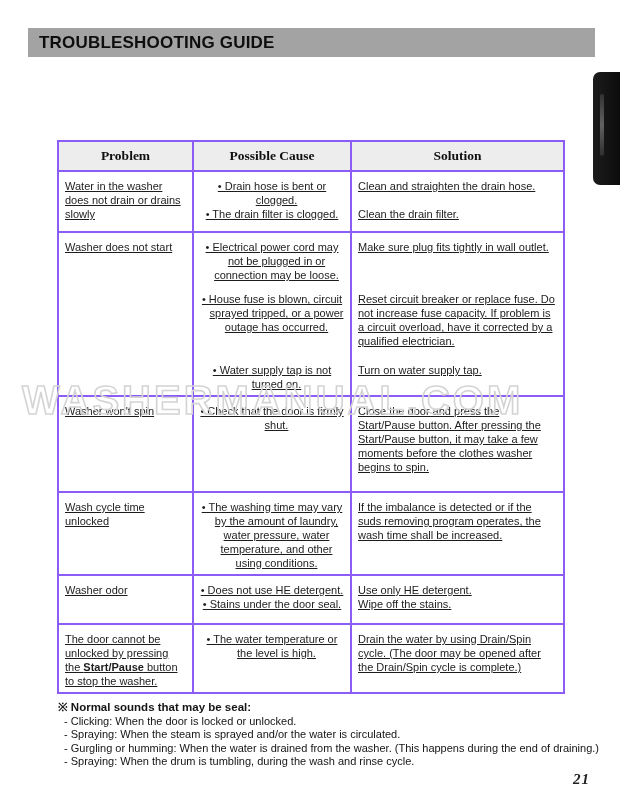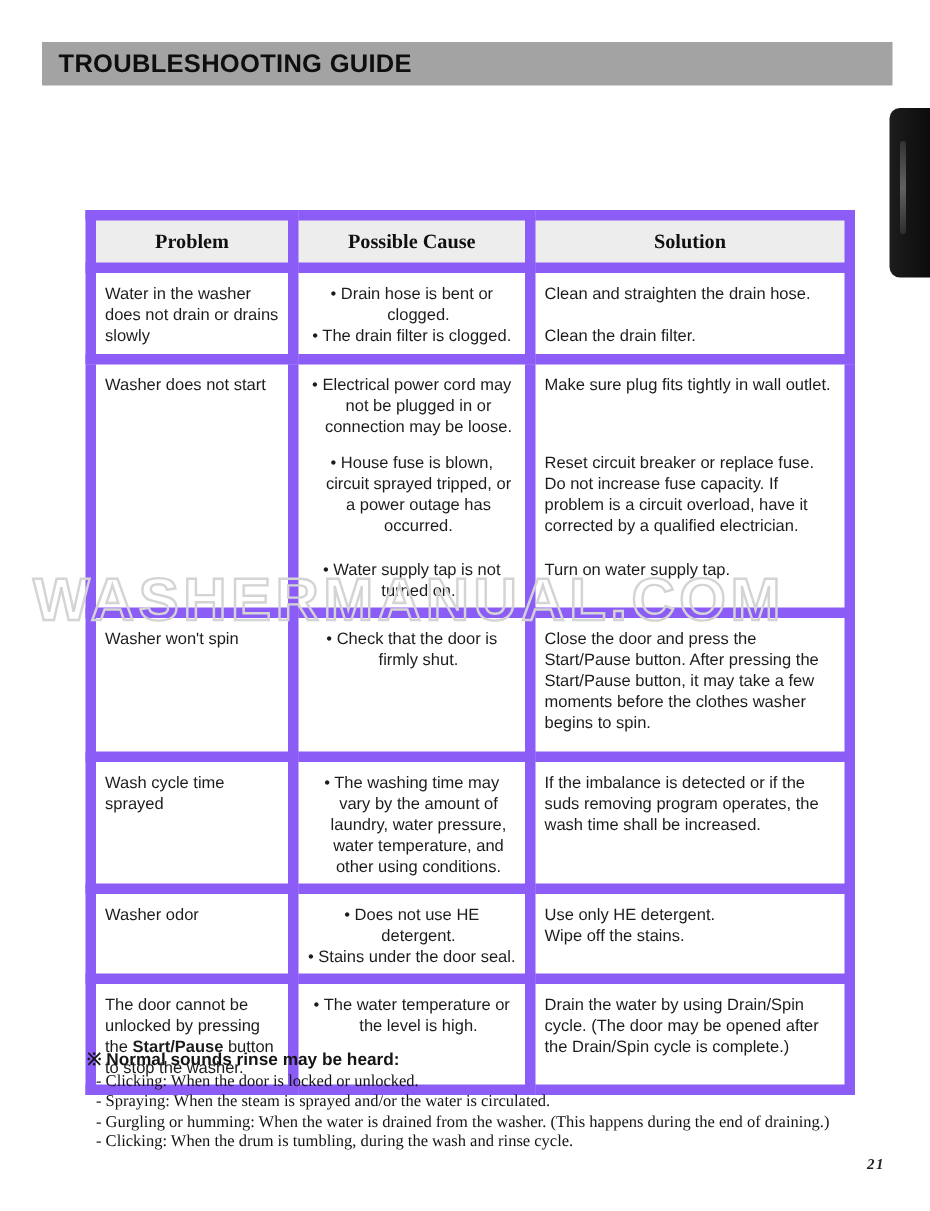"Problem" table.ts th,table.ts td { border: 7px solid #8b5cf6 -> 2px solid #8b5cf6 }
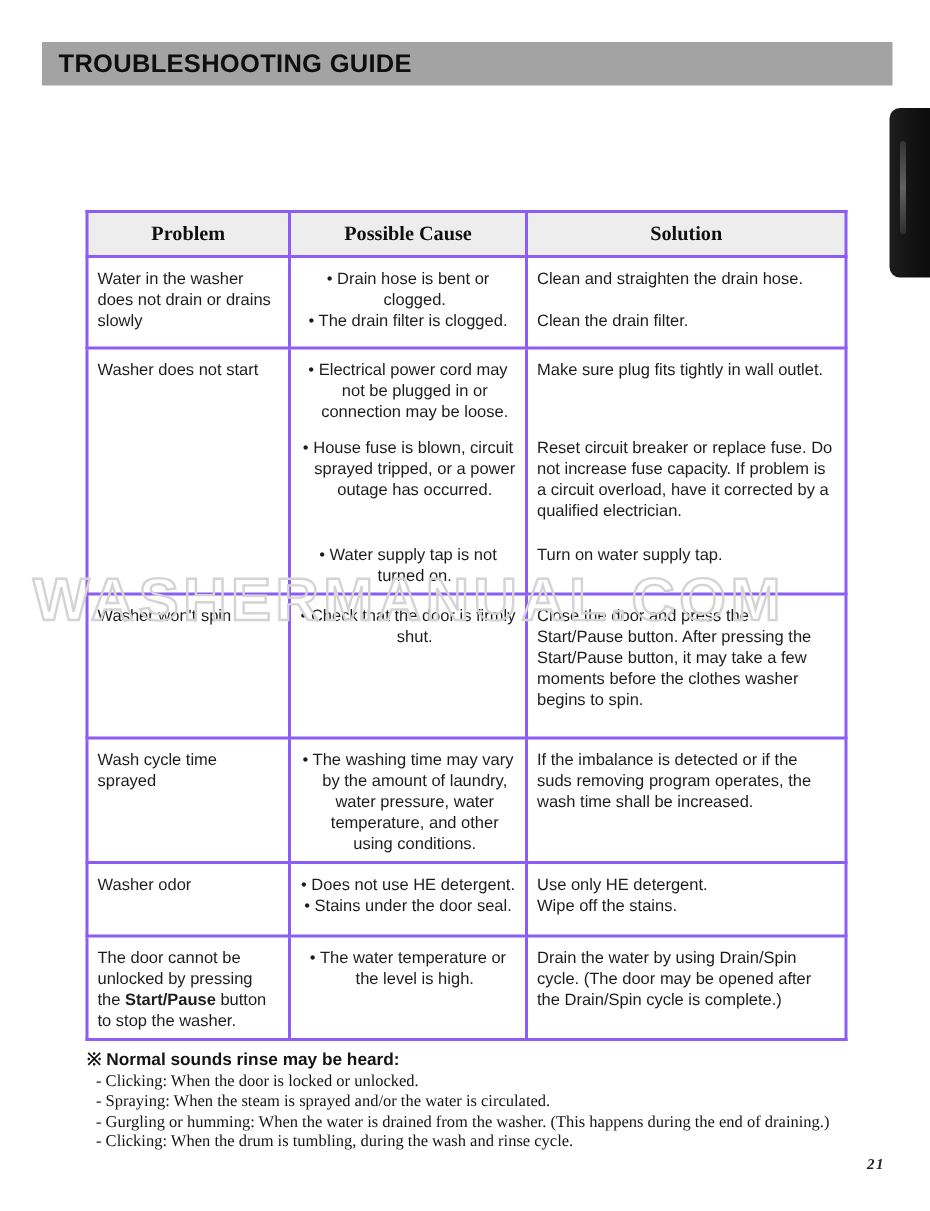"Water in the washer does" table.ts td { text-decoration: none -> underline }
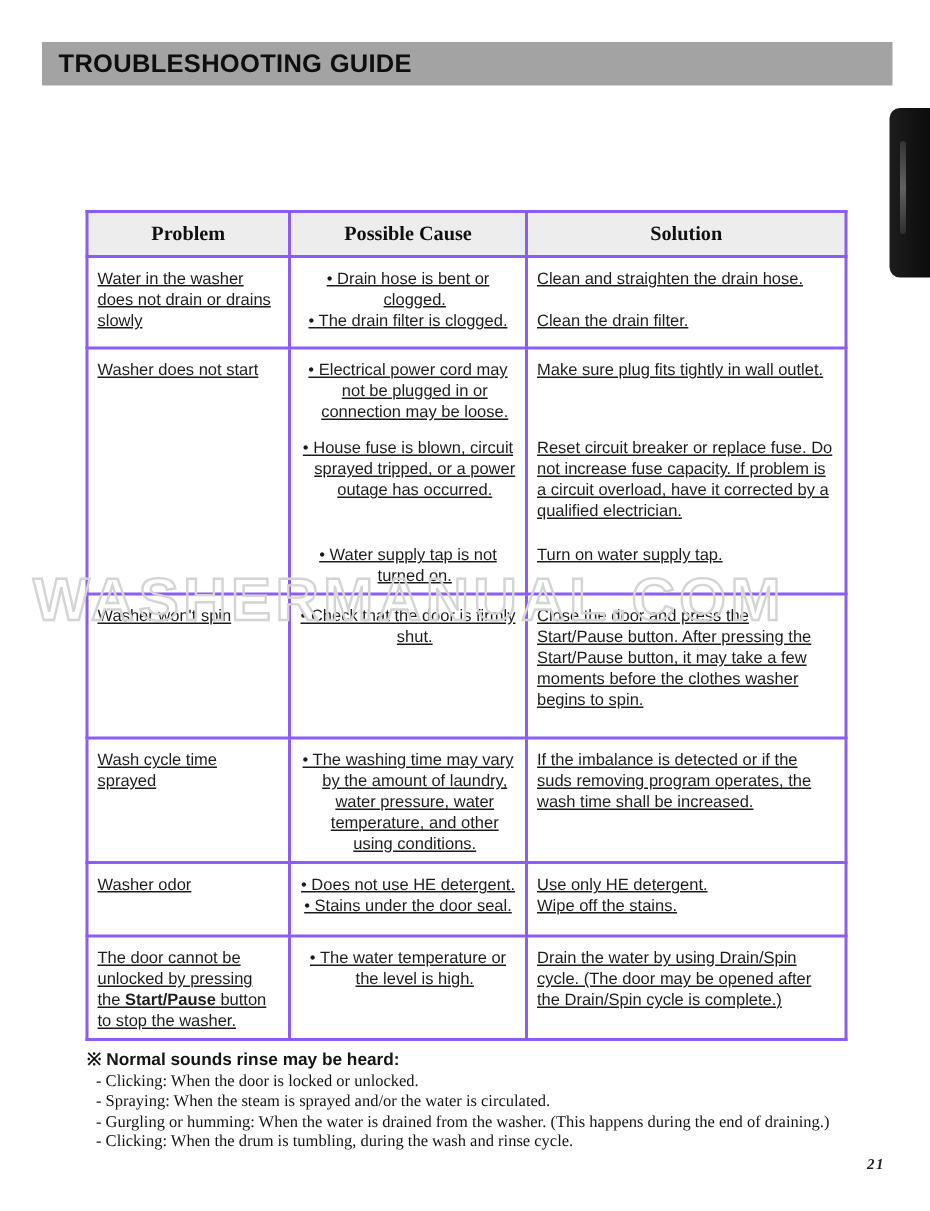"Wash cycle time sprayed" span { text: sprayed -> unlocked }
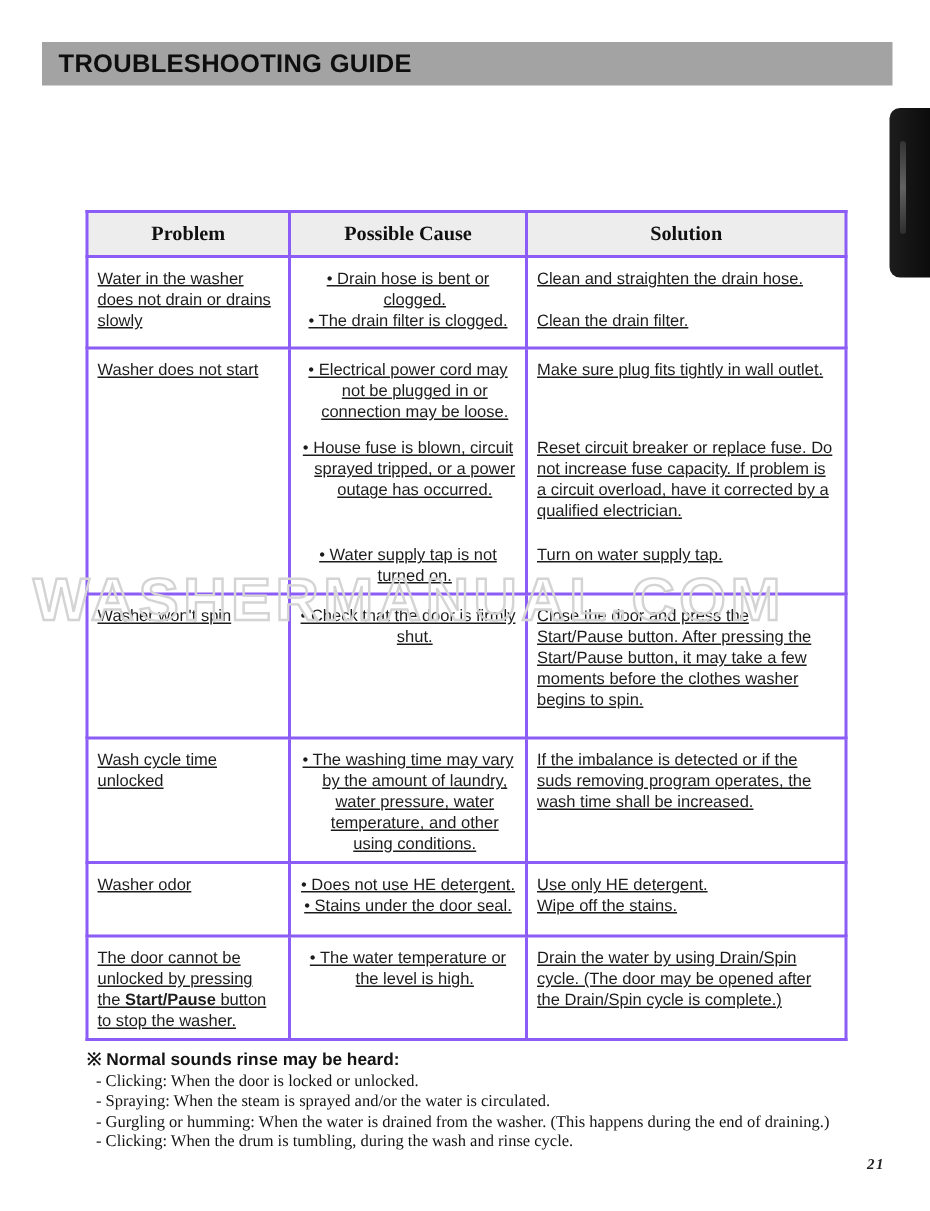"Normal sounds rinse may be" span { text: rinse may be heard -> that may be seal }
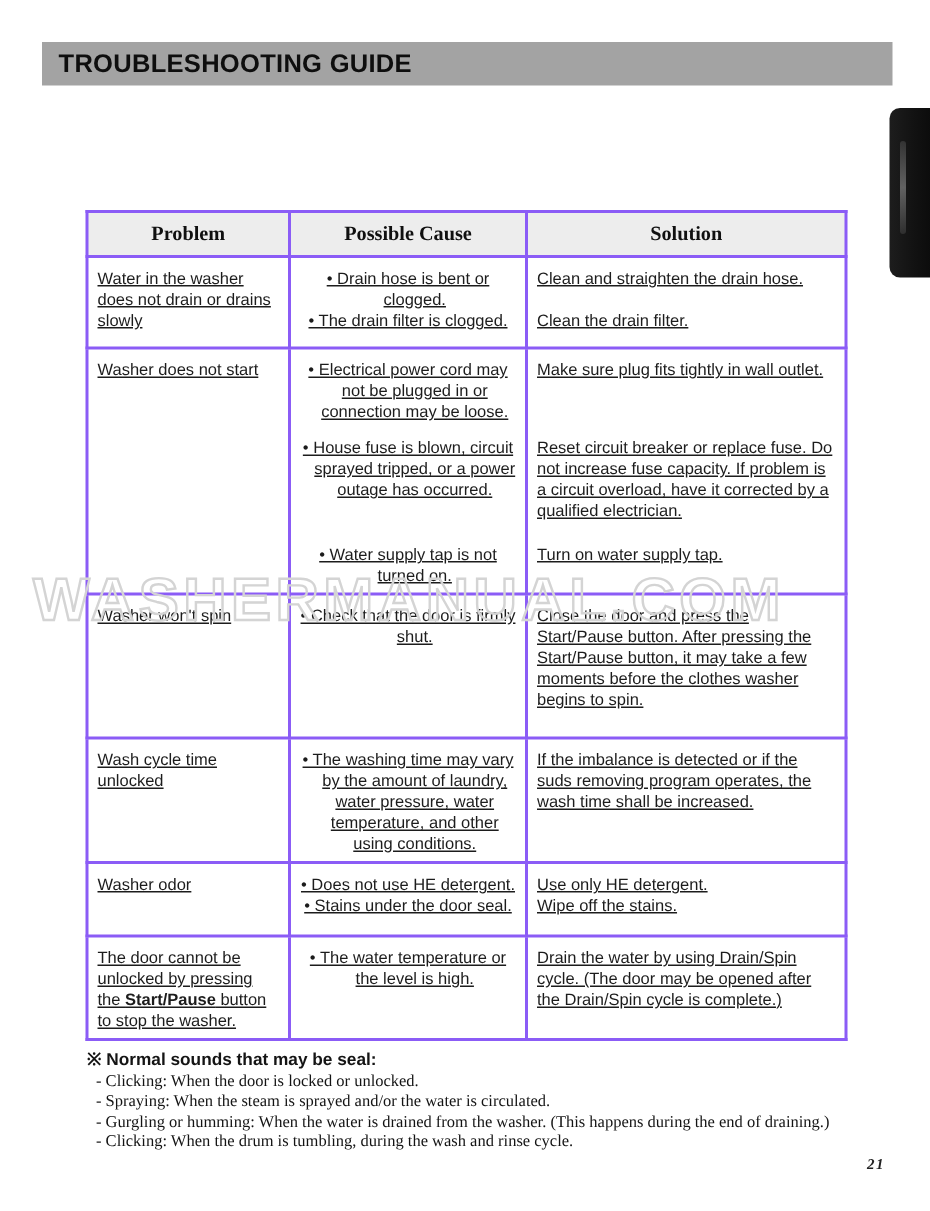"- Clicking: When the door" .notes ul { font-family: Liberation Serif, serif -> none }
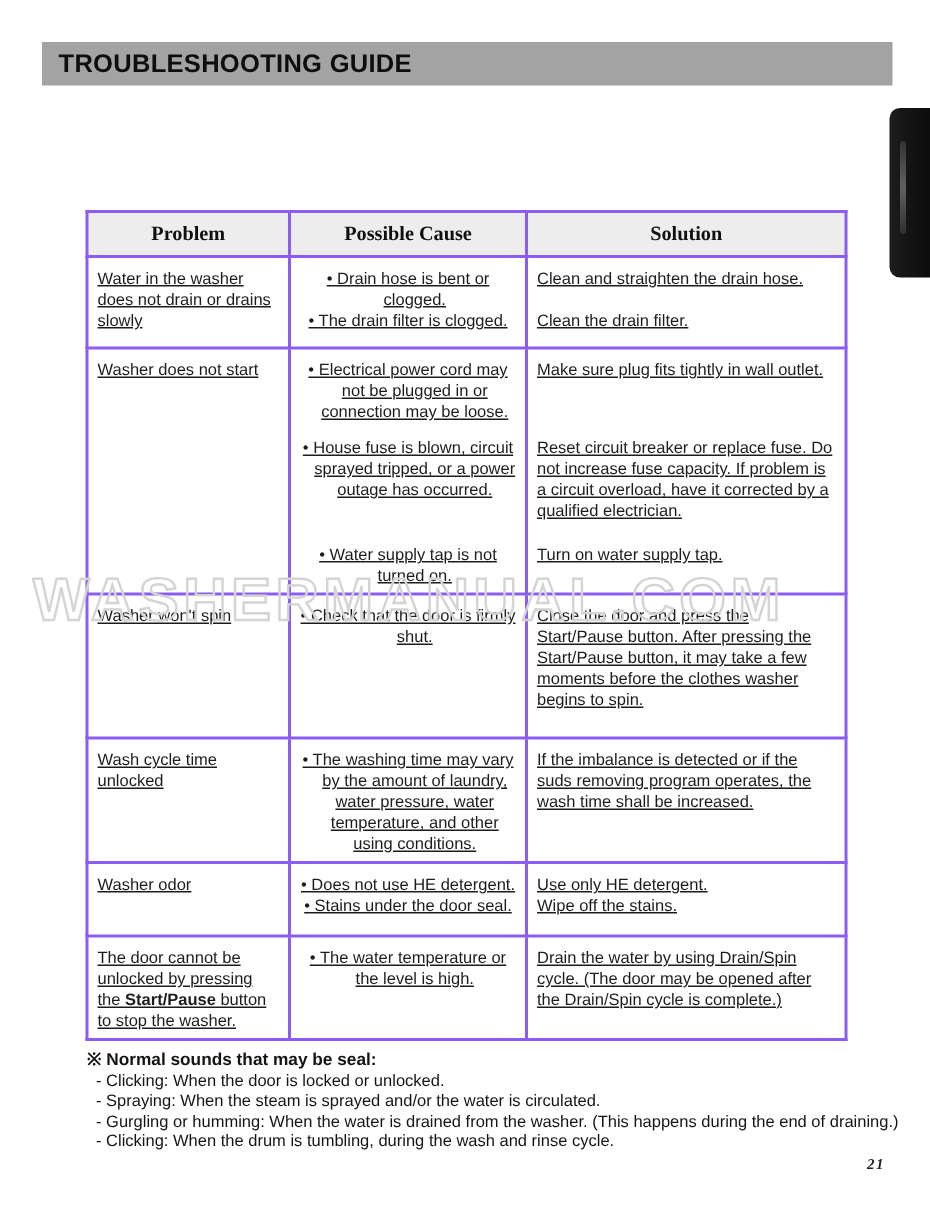"- Clicking: When the drum" li { text: Clicking -> Spraying }
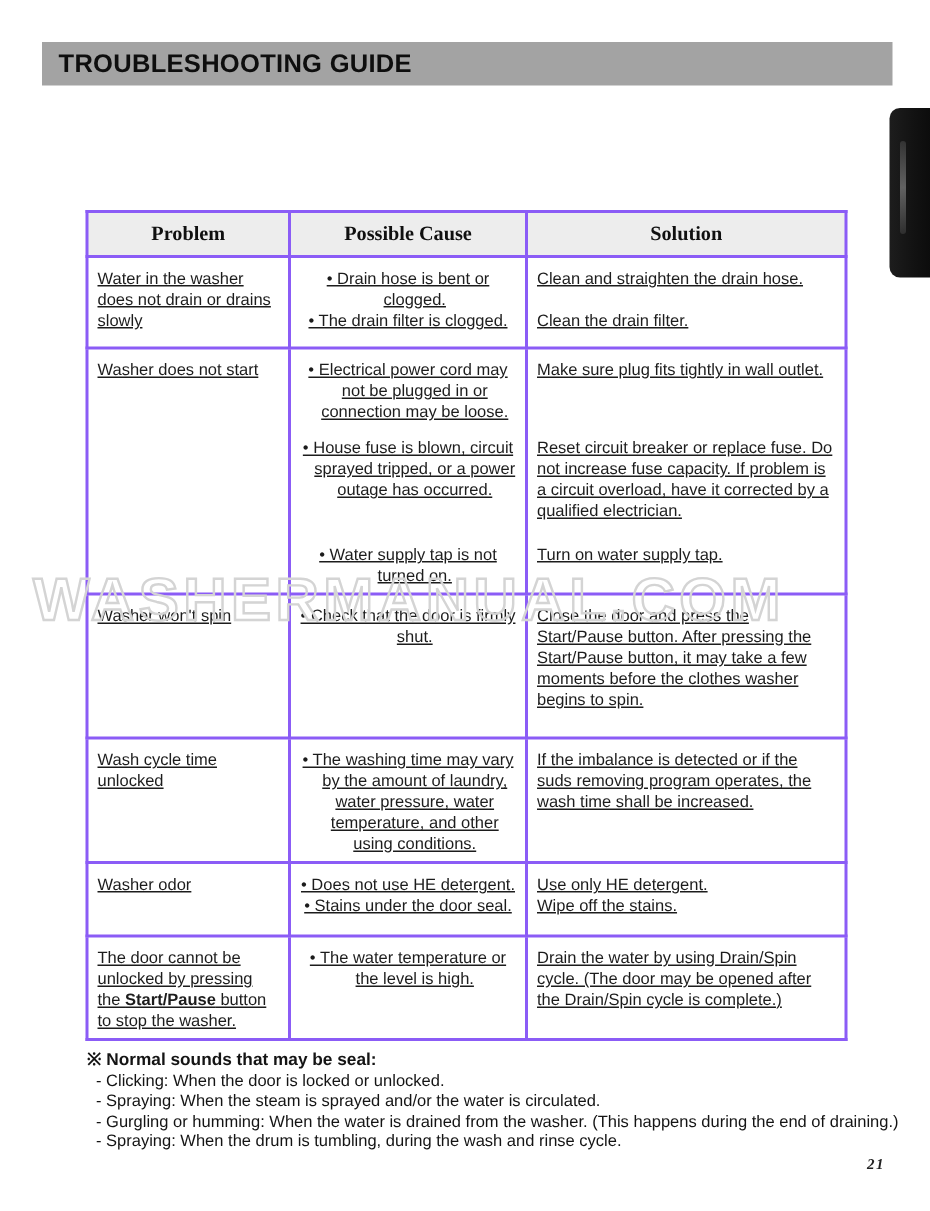"21" .page-number { font-size: 10px -> 15px }
